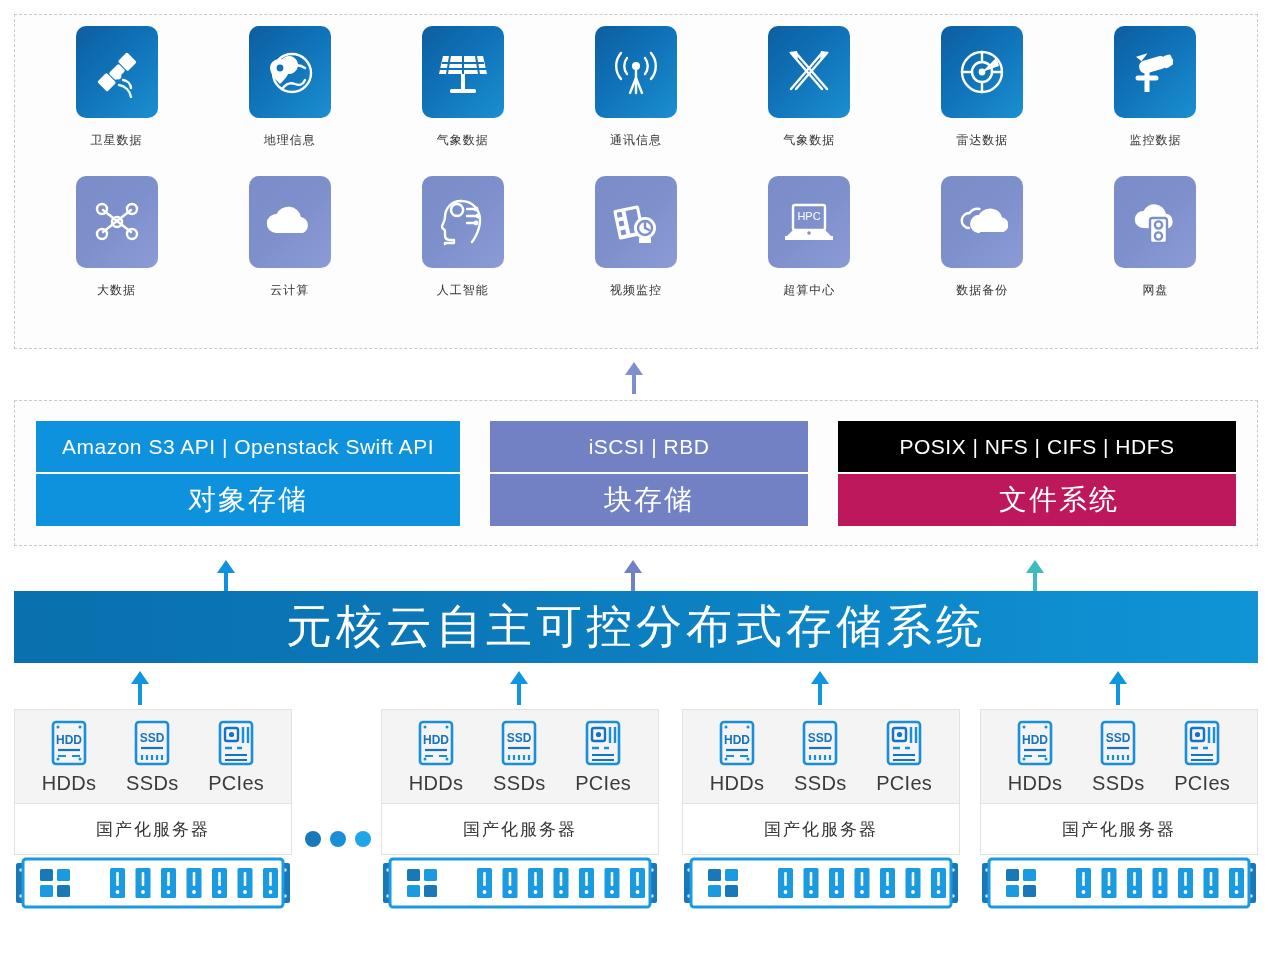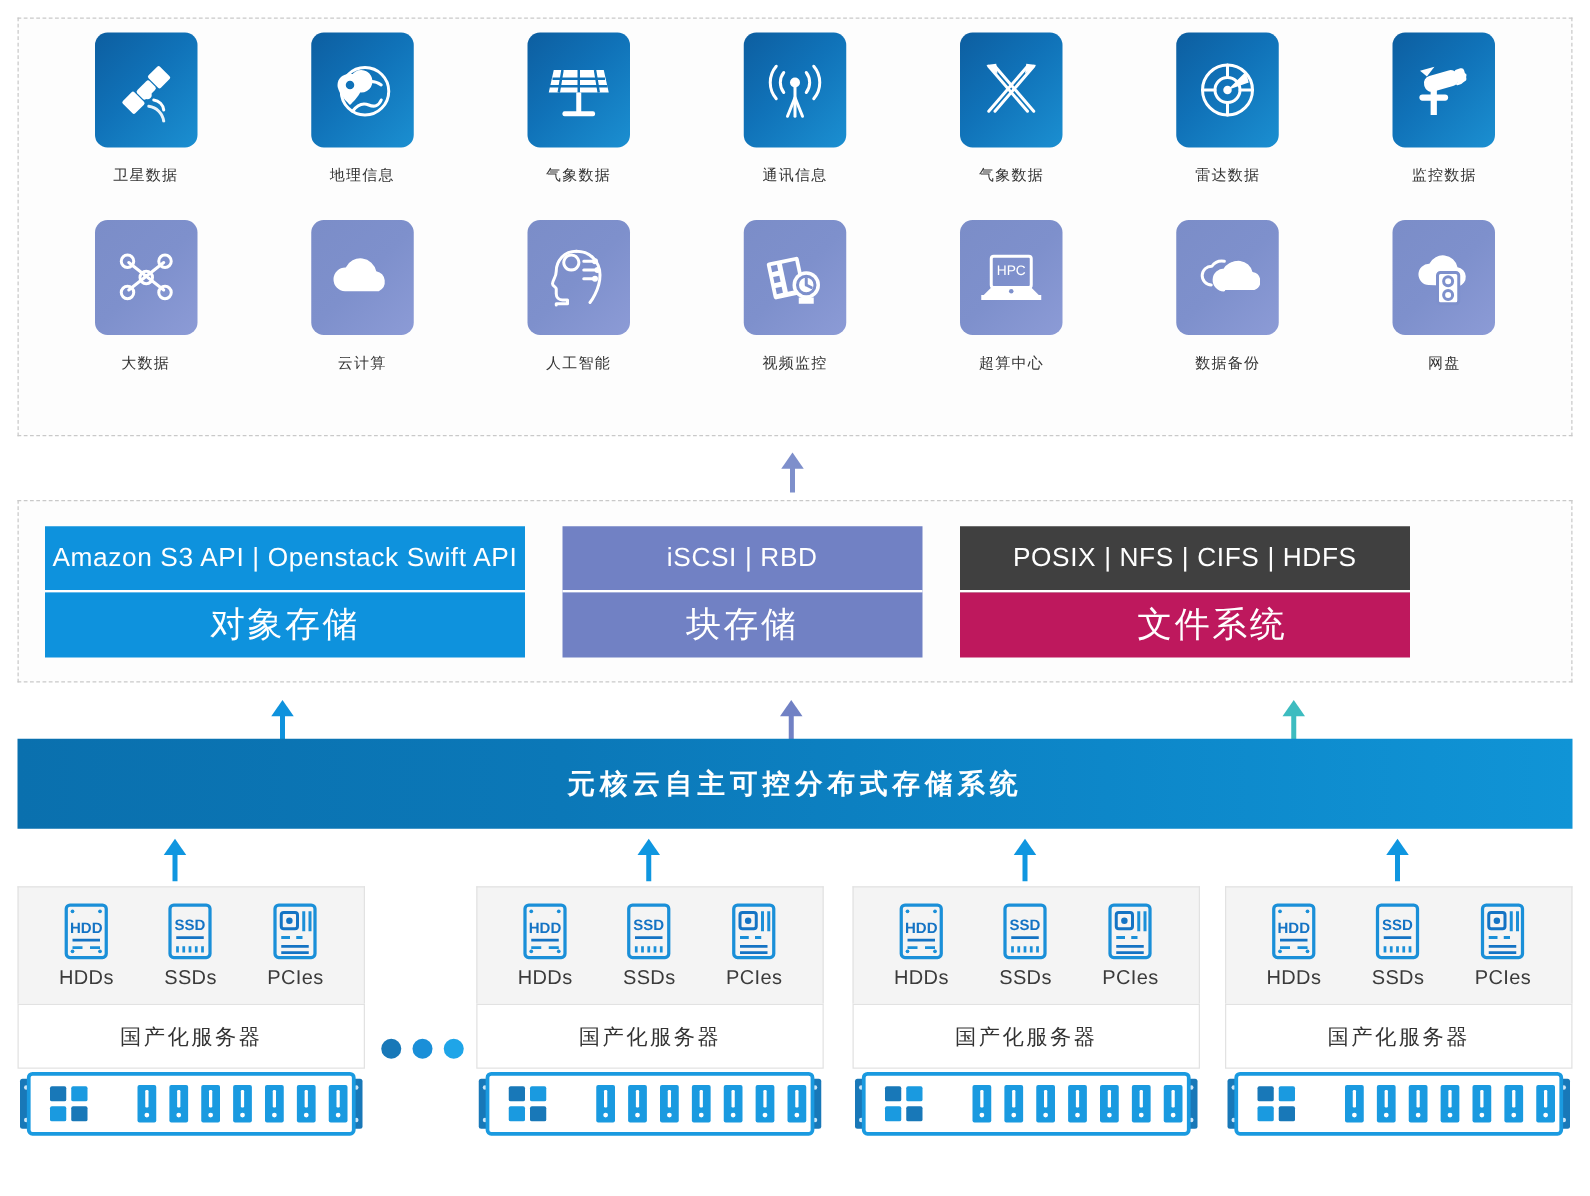"Amazon S3 API | Openstack" .iface-row { width: 1092px -> 1200px }
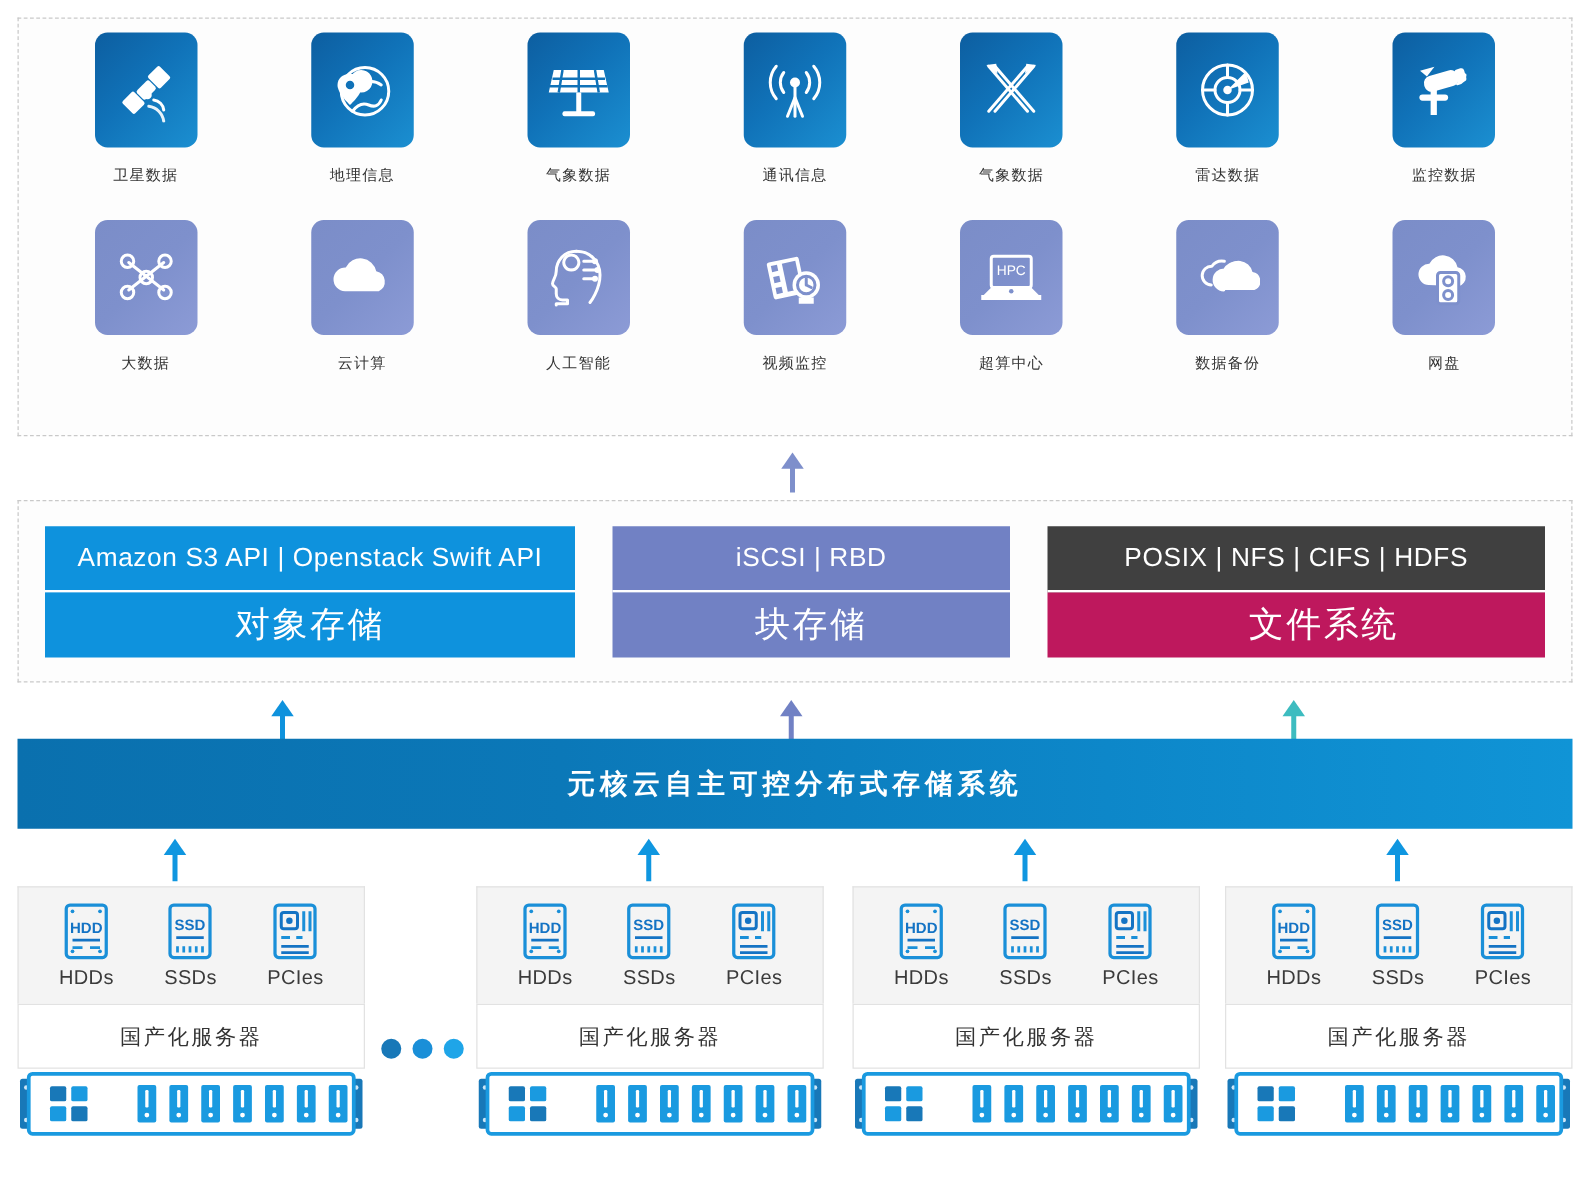"POSIX | NFS | CIFS" div.iface-api { background: #404040 -> #000000 }
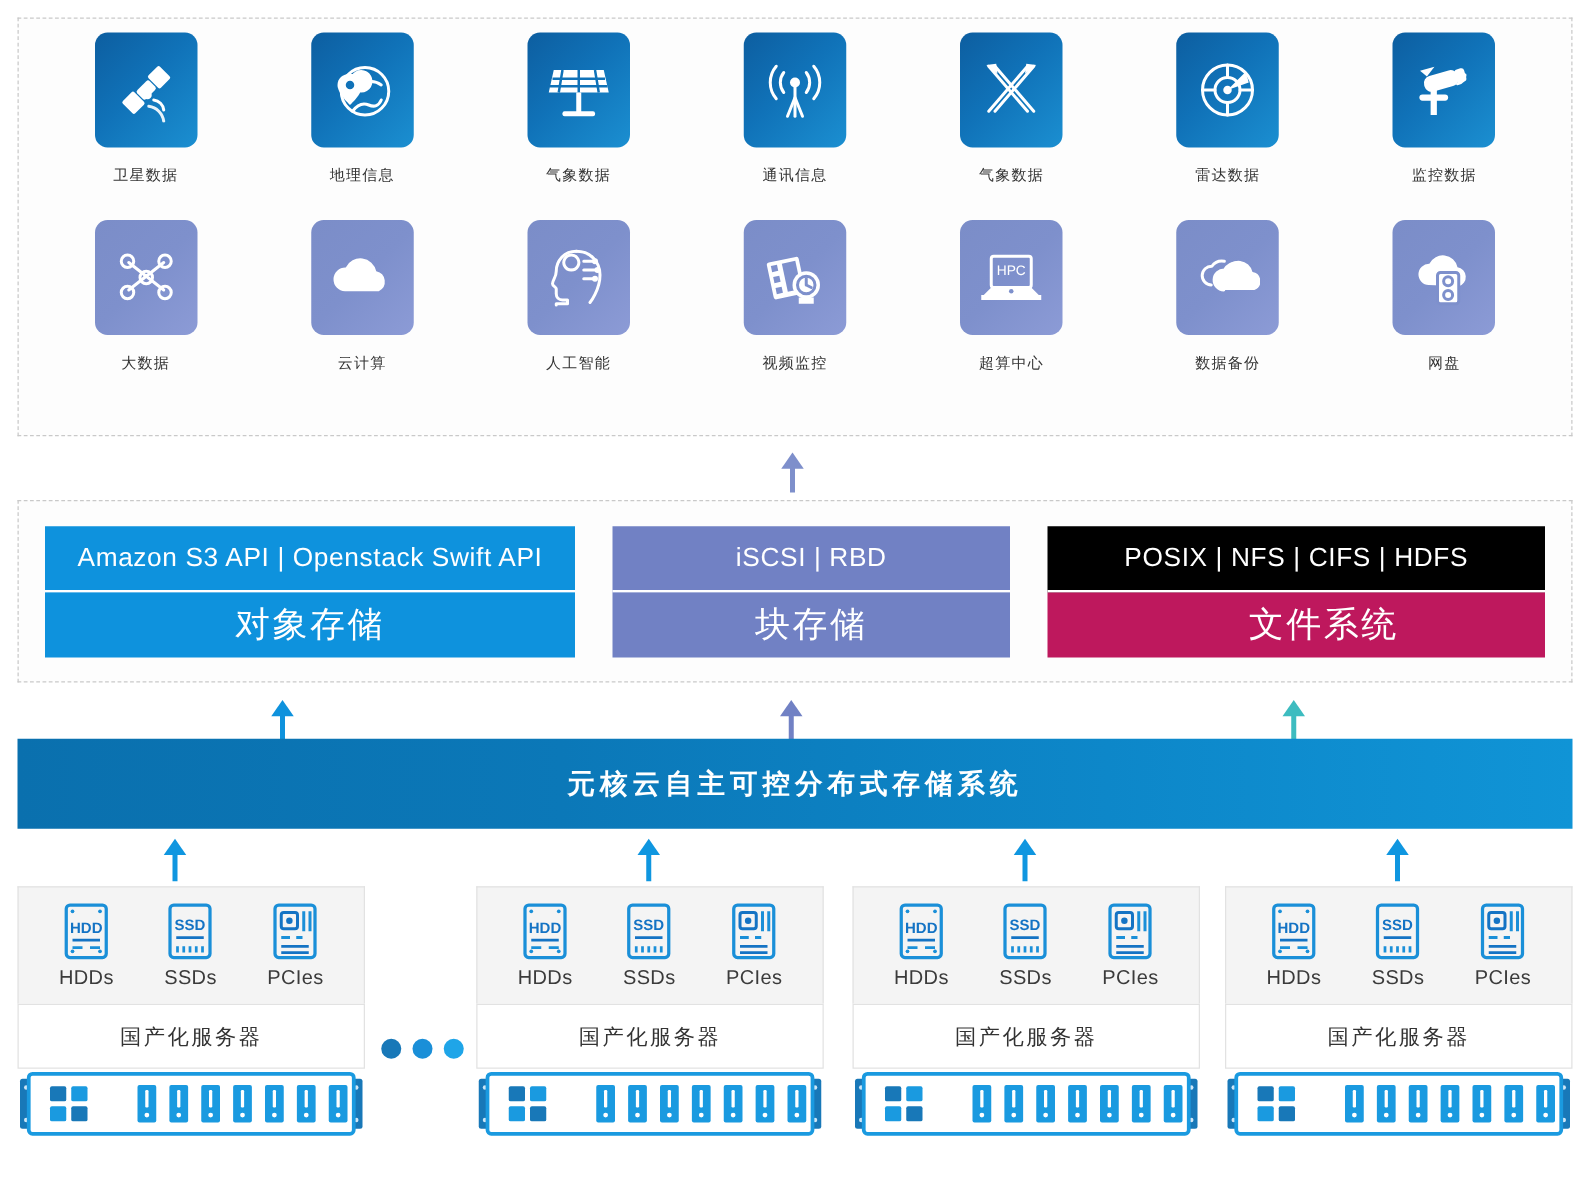"元核云自主可控分布式存储系统" .banner-title { font-size: 22px -> 46px; font-weight: bold -> normal }
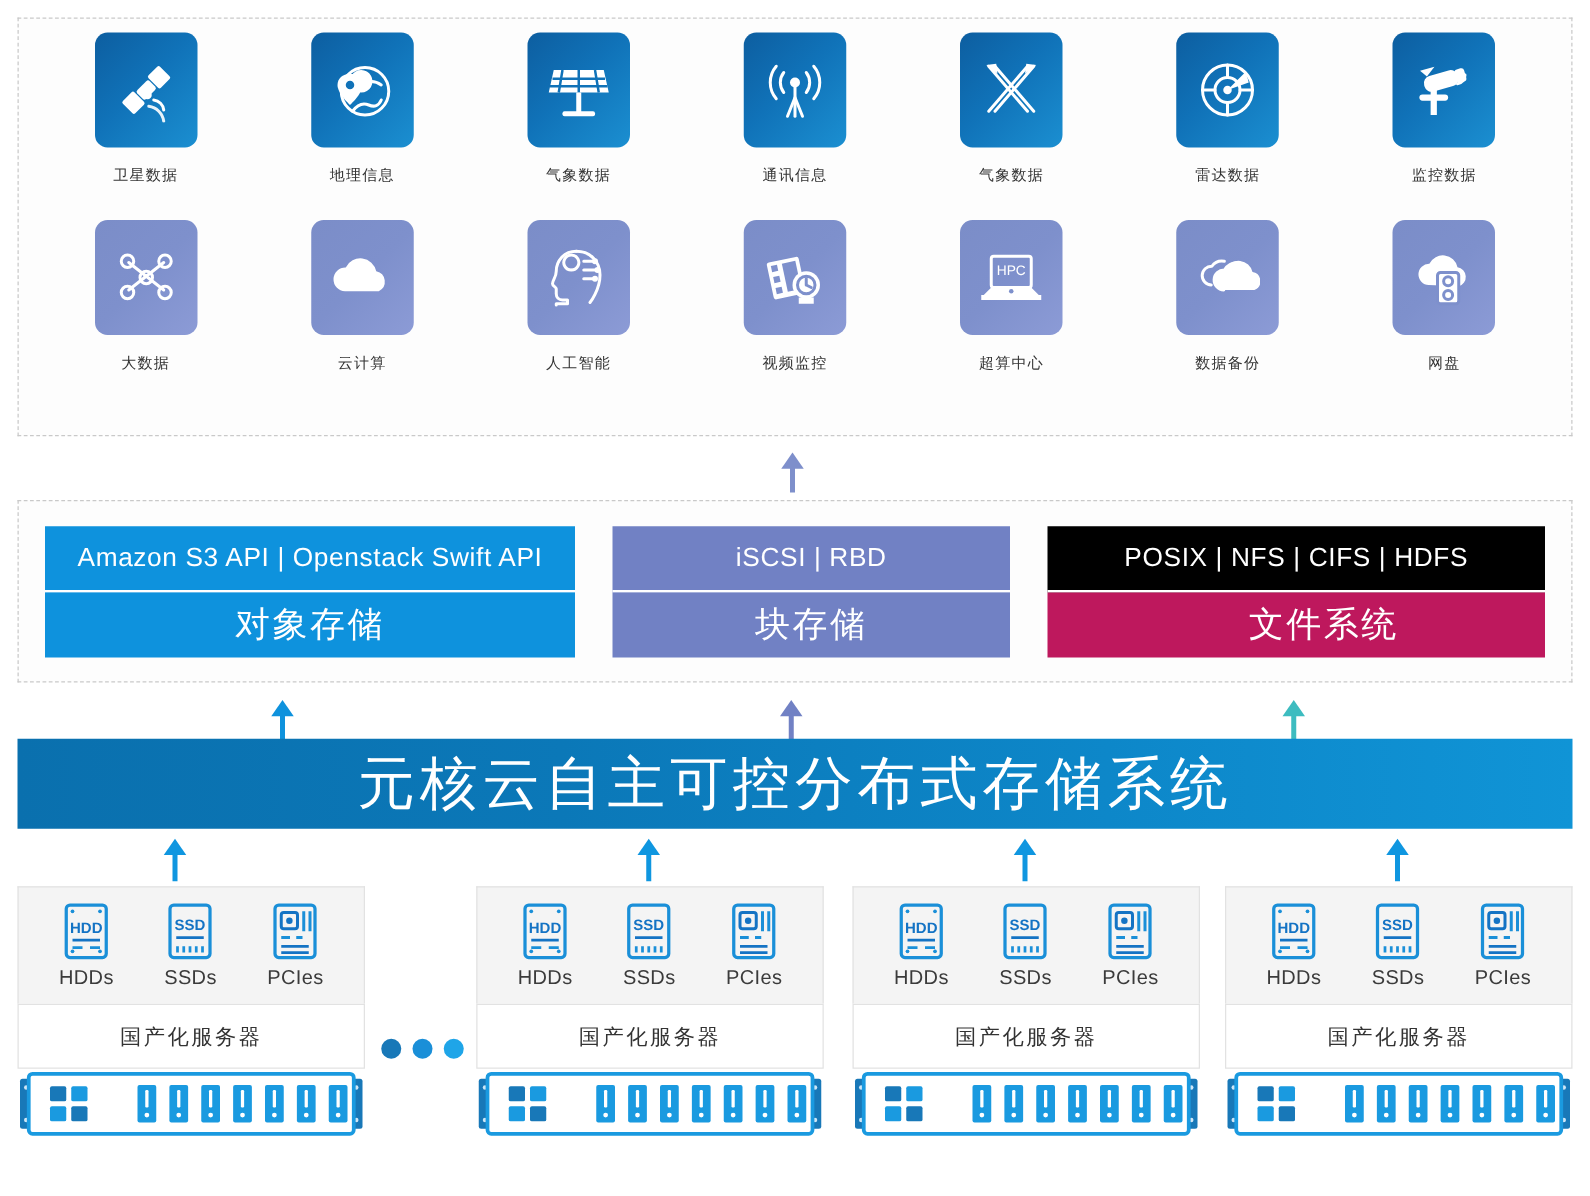"HDDs" .disk-label { font-size: 16px -> 20px }
